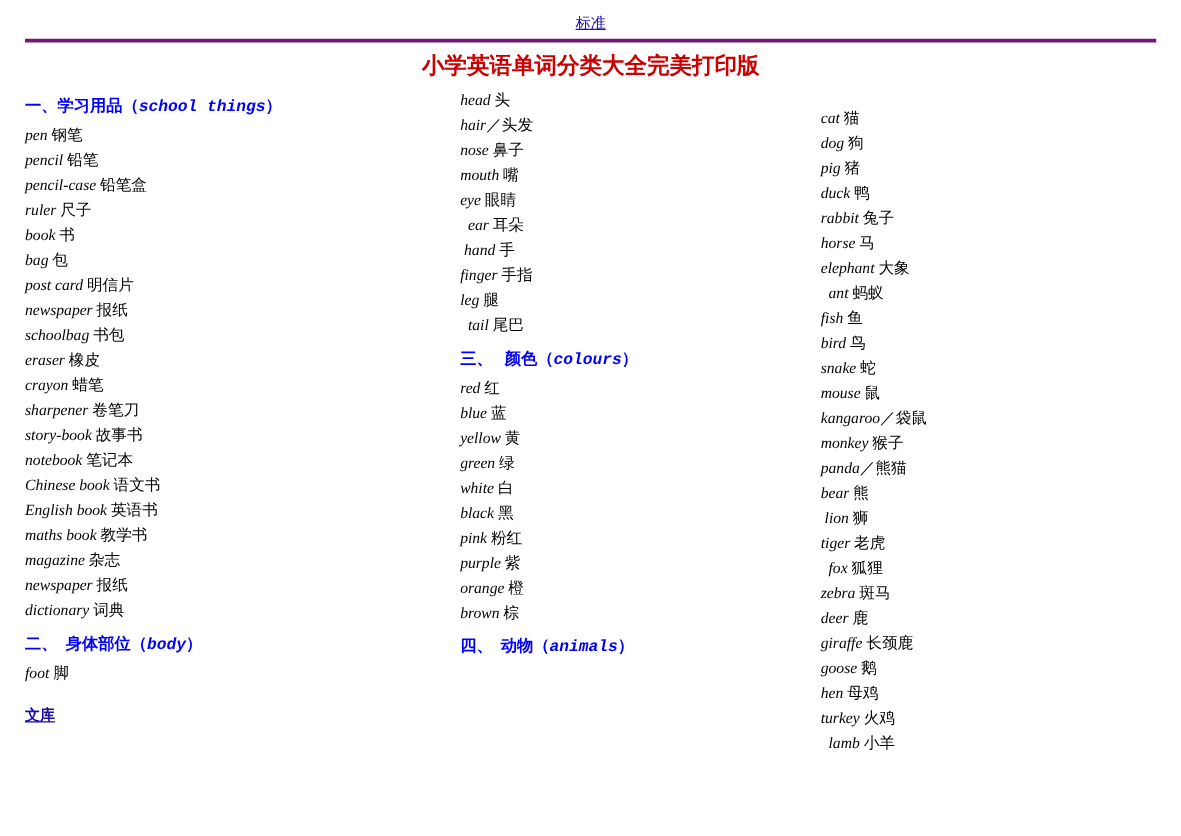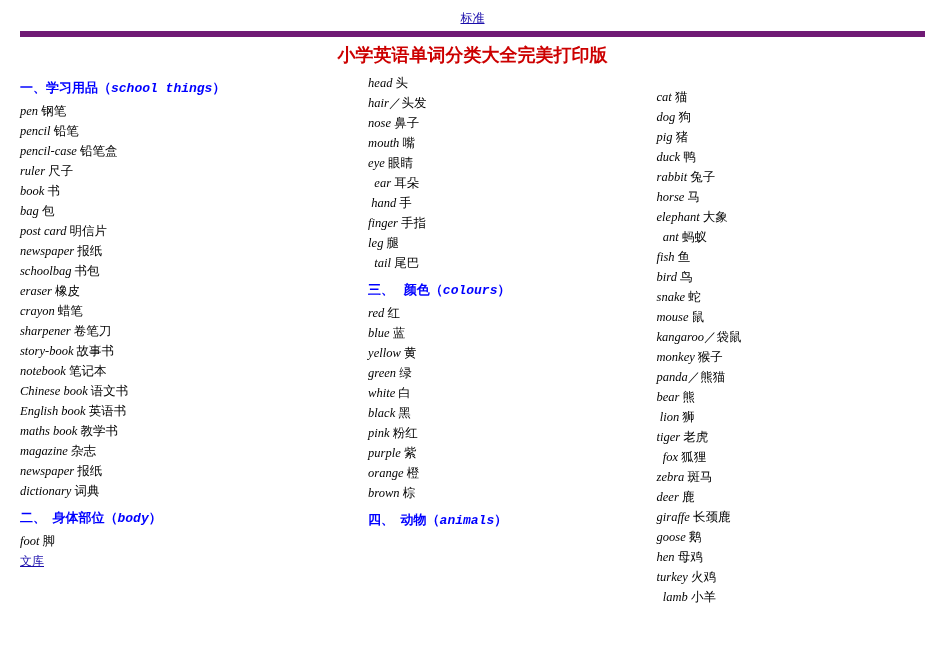"标准" .top-bar { border-bottom: 6px solid #701a75 -> 3px solid #701a75 }
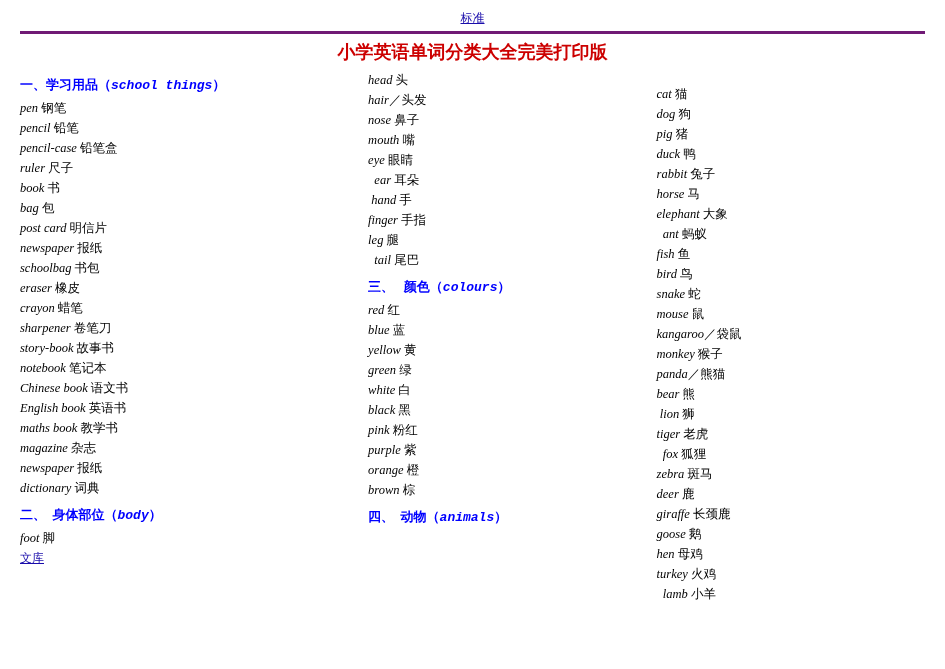"文库" div.bottom-link { font-weight: none -> bold; margin-top: 2px -> 16px }
